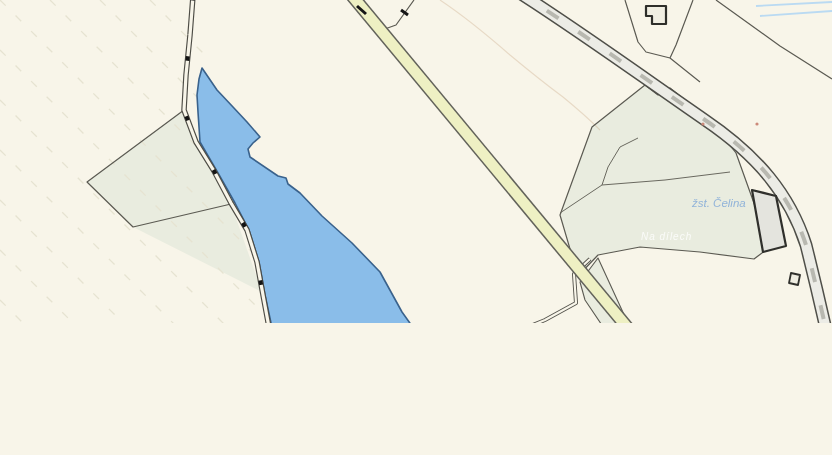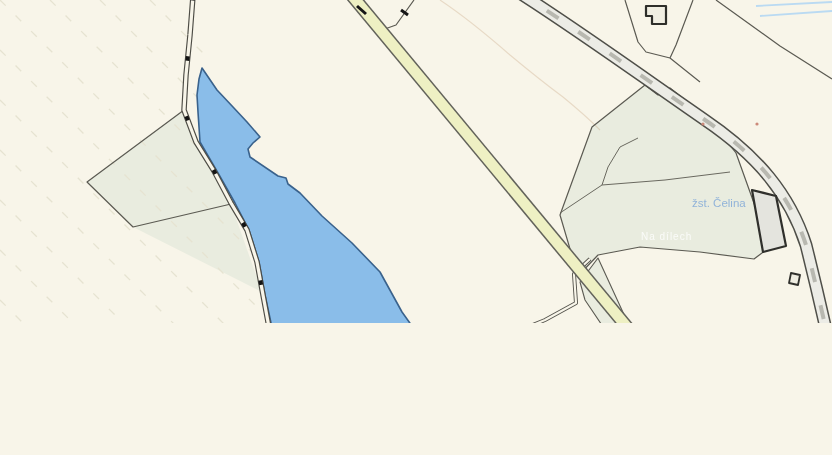"žst. Čelina" .viewport { font-style: none -> italic }
